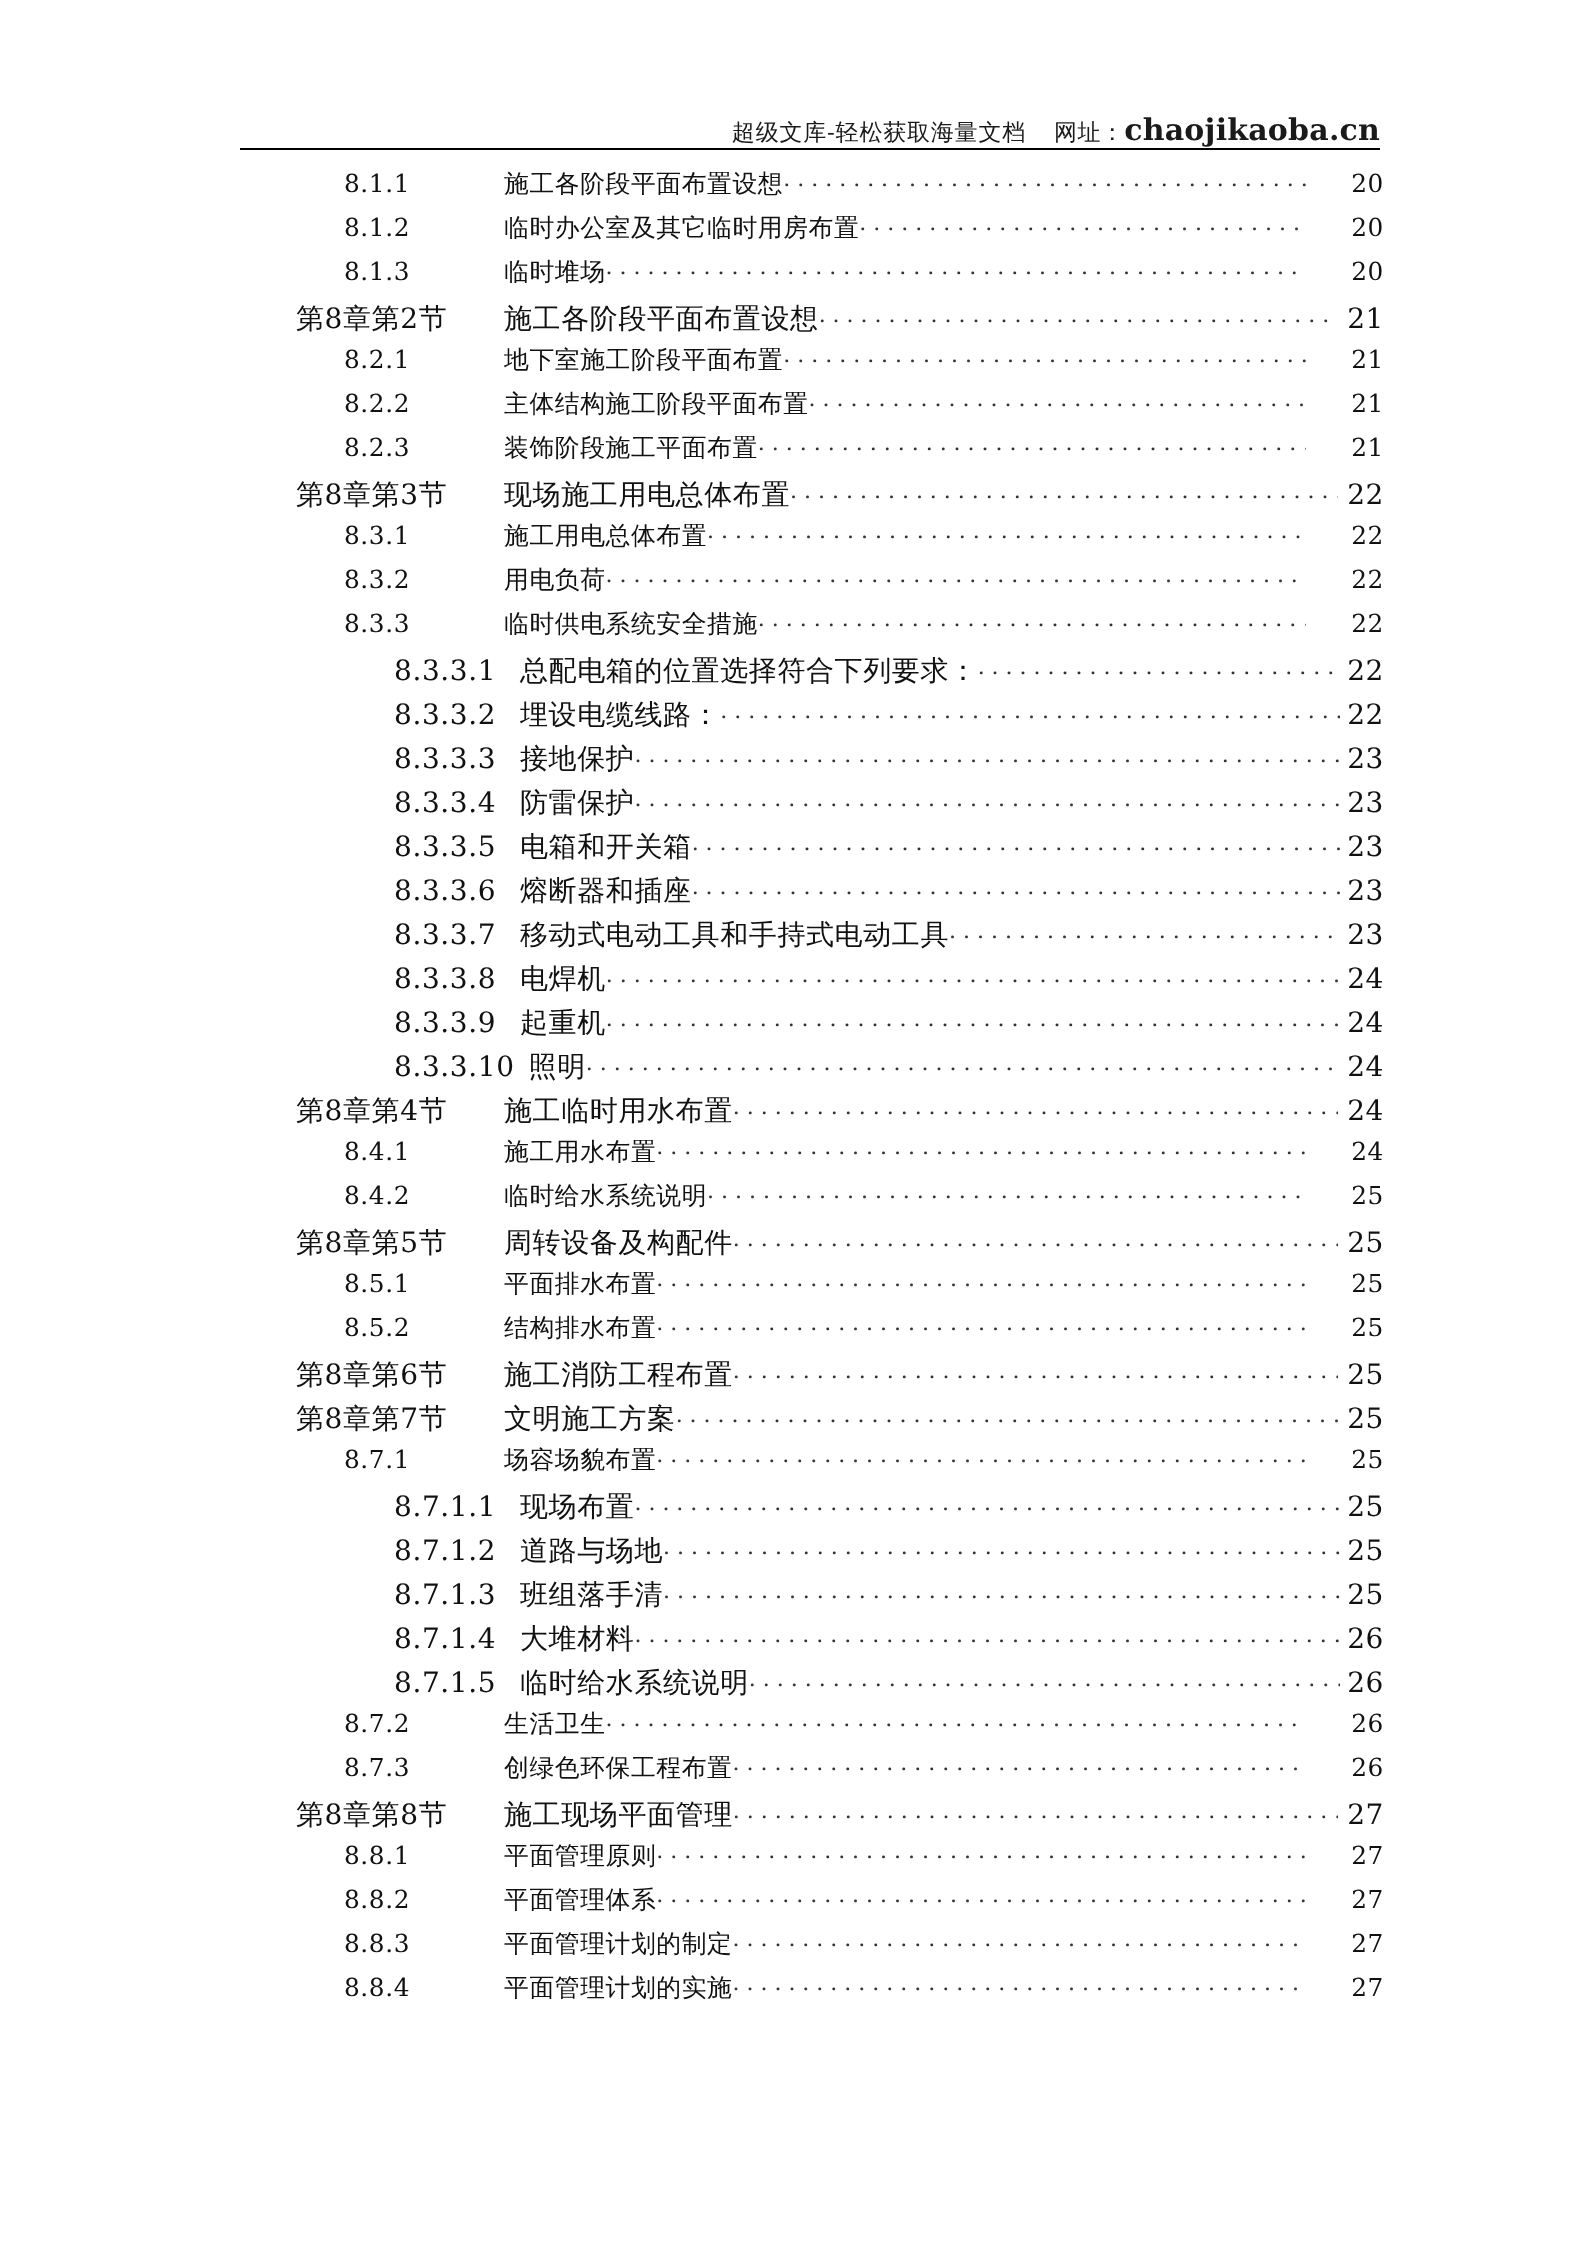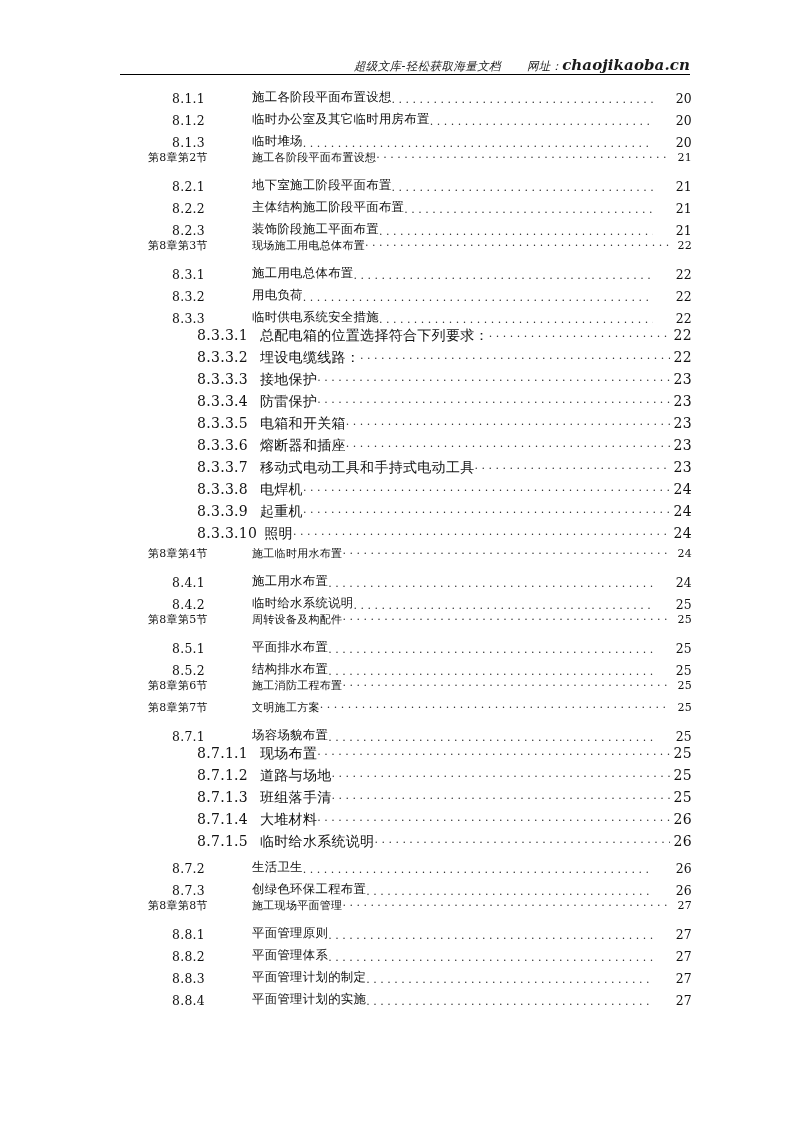"超级文库-轻松获取海量文档" .page-header { font-style: italic -> none; gap: 26px -> 14px }
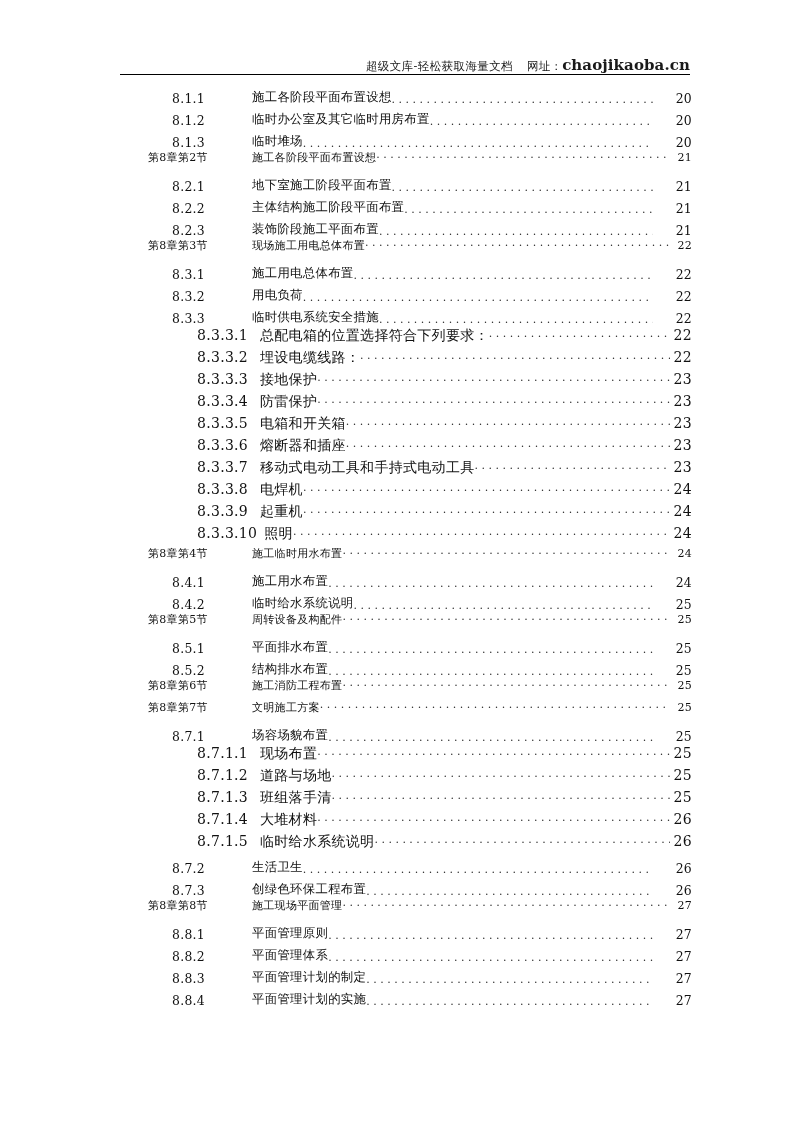"8.1.1" .lvl2 { align-items: flex-end -> none }
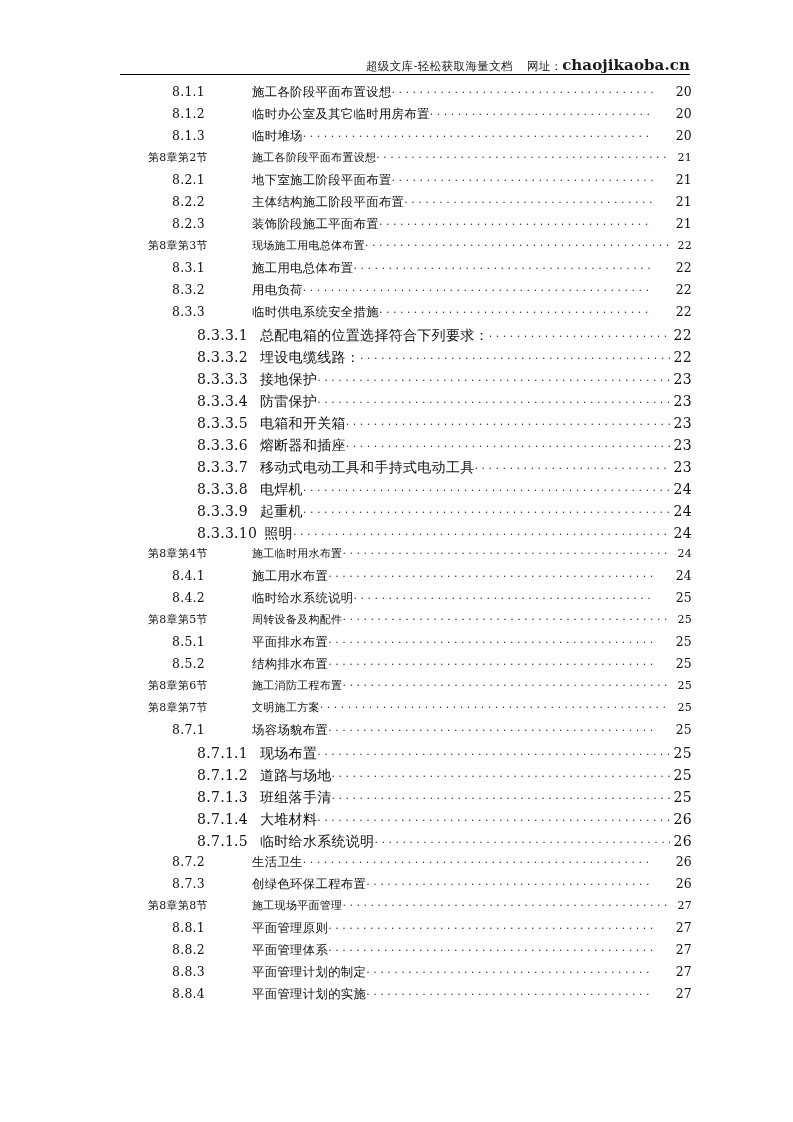"第8章第2节" .lvl1 { font-size: 11px -> 14px }
